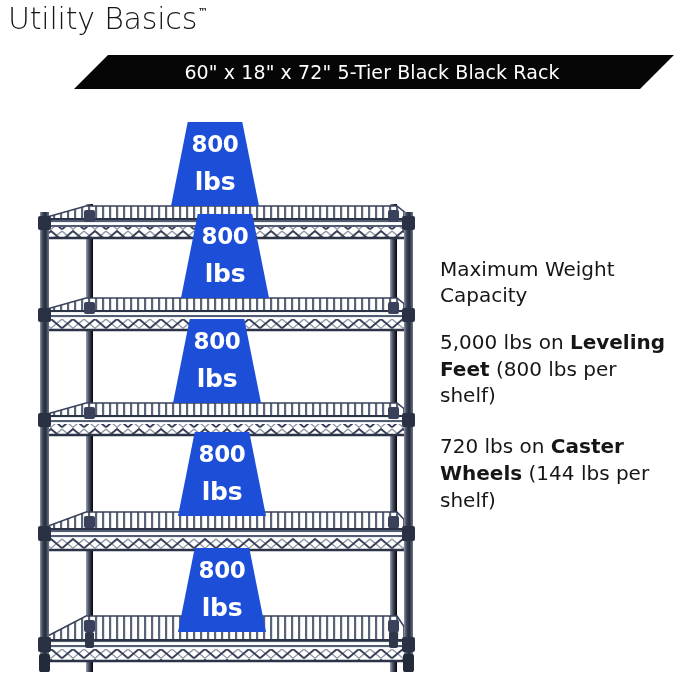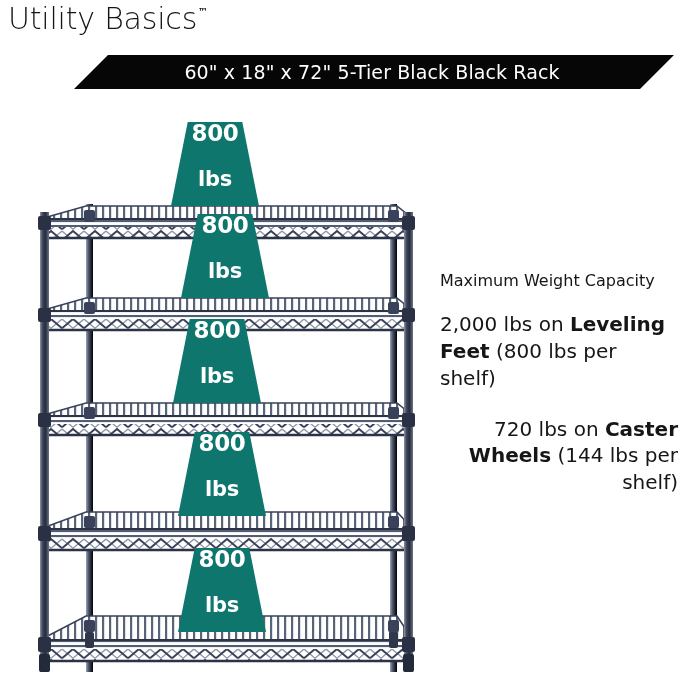"800" .badge { background: #0f766e -> #1d4ed8; padding-top: none -> 11px }
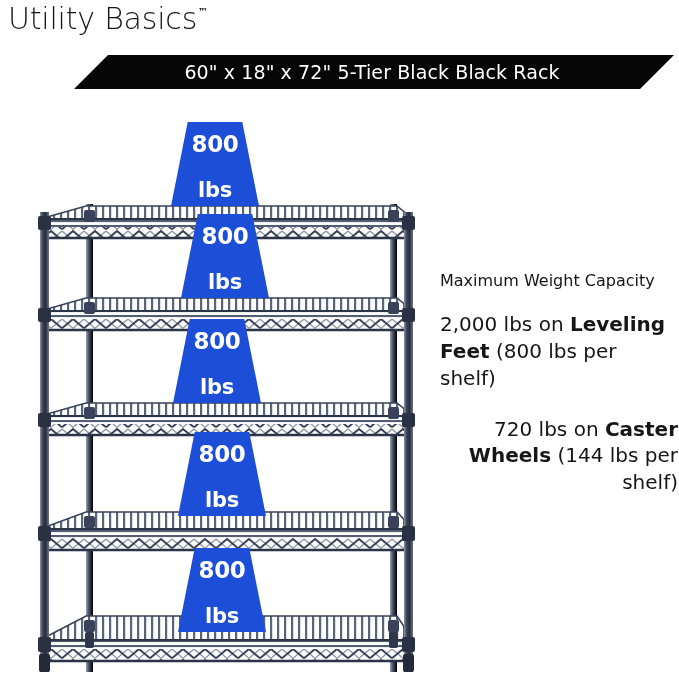"lbs" .badge-unit { font-size: 21px -> 25px; margin-top: 24px -> 13px }
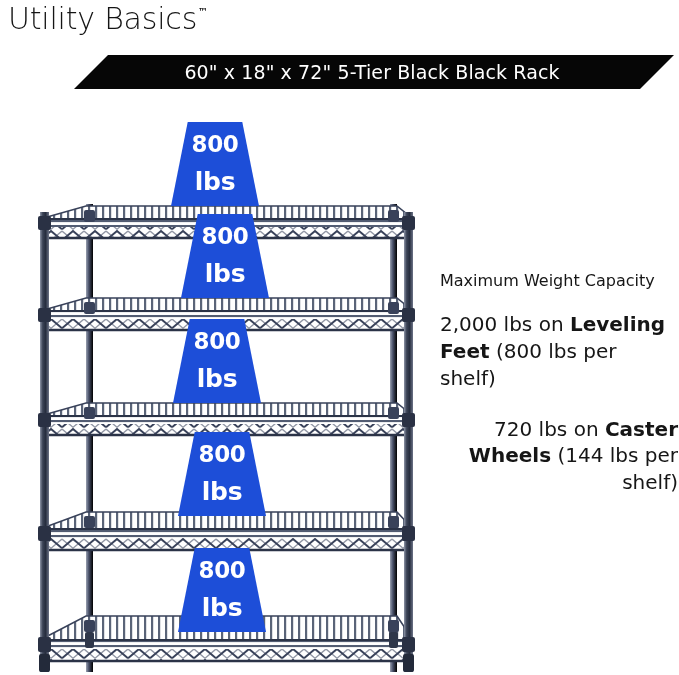"Maximum Weight Capacity" .info-heading { font-size: 16px -> 20px; margin: 14px 0 20px 0 -> 0 0 20px 0 }
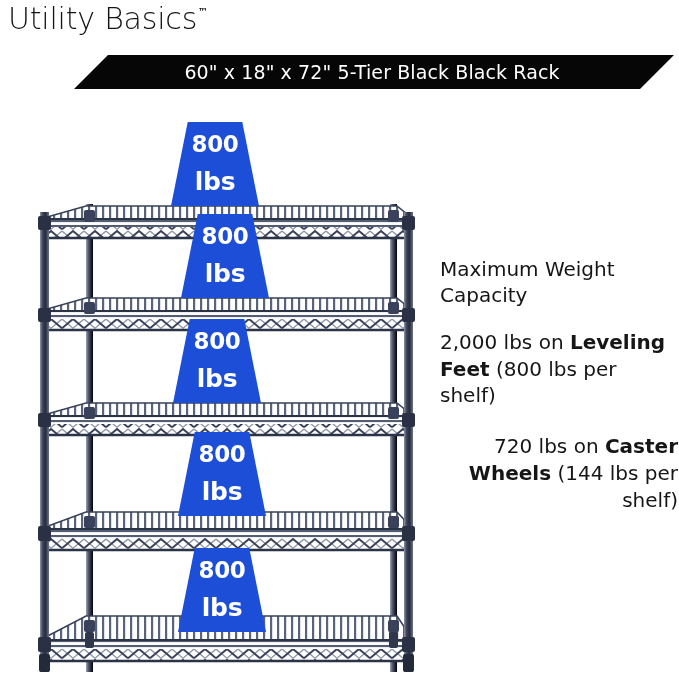"2,000 lbs on" span { text: 2,000 -> 5,000 }
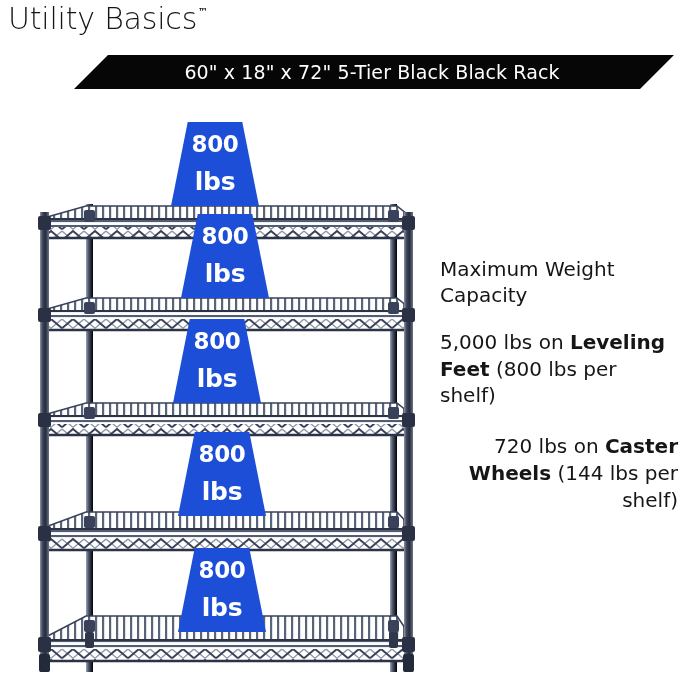"720 lbs on Caster Wheels" .info-para:last-child { text-align: right -> none }
